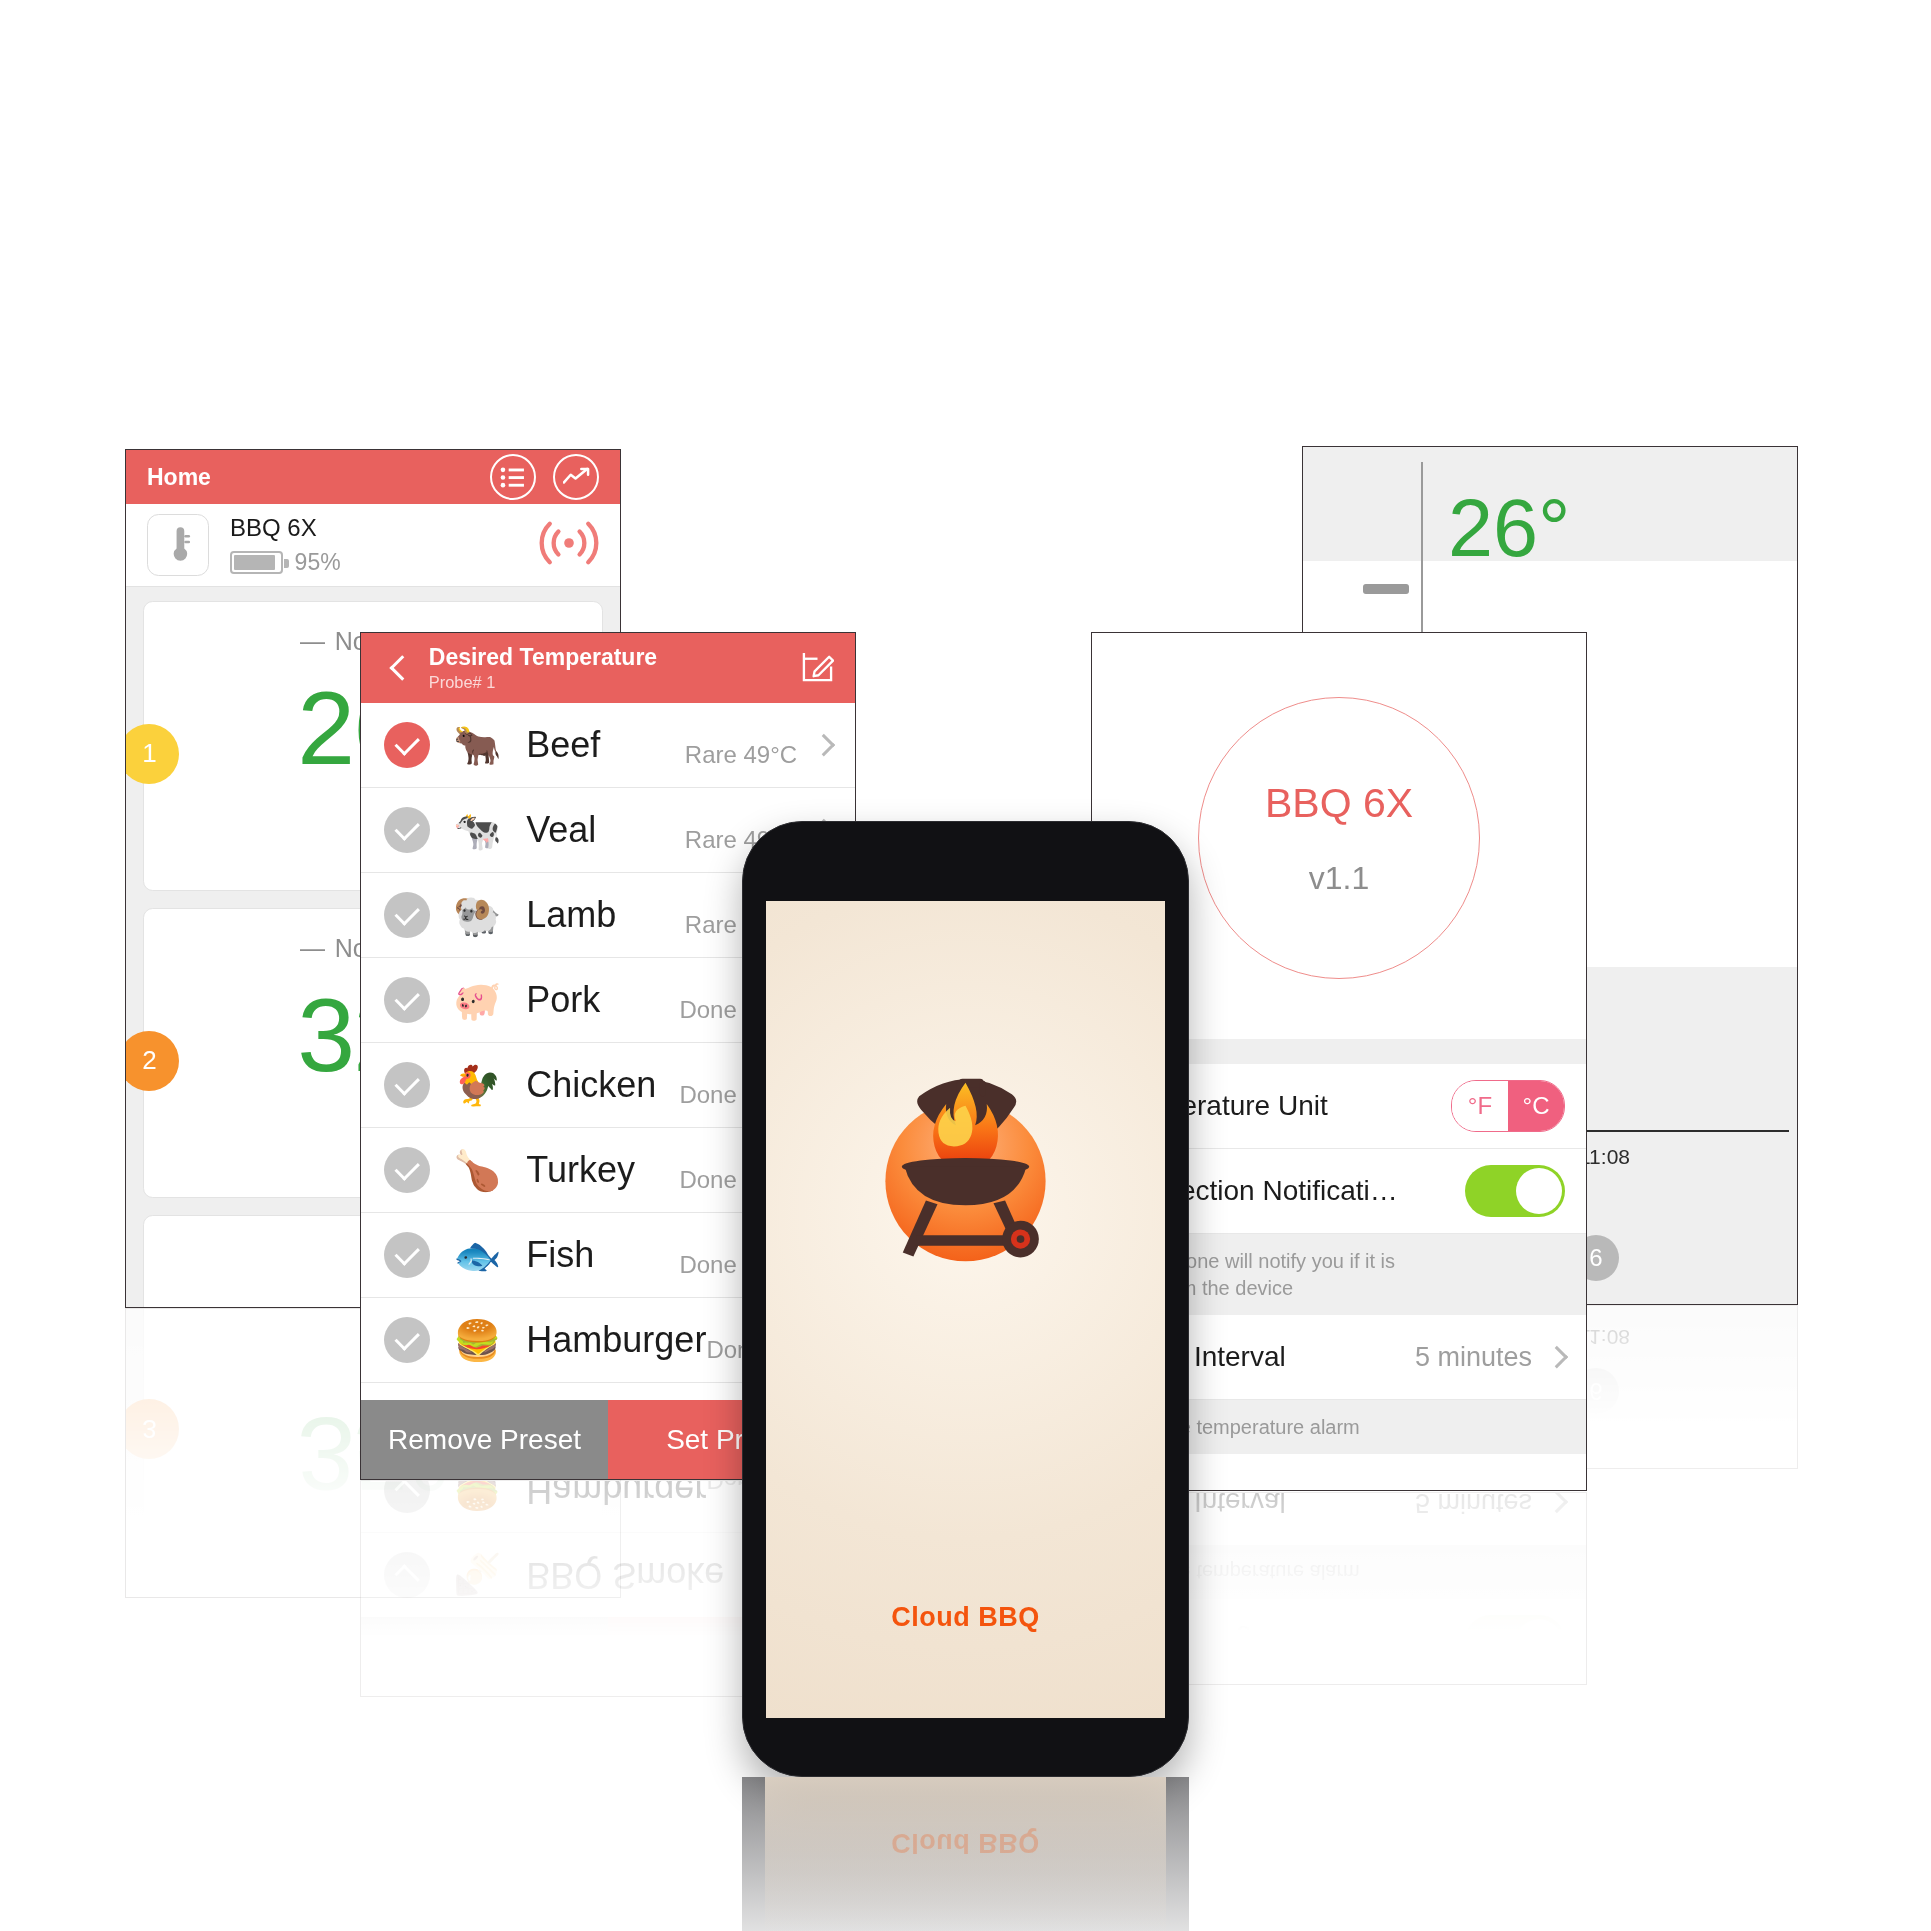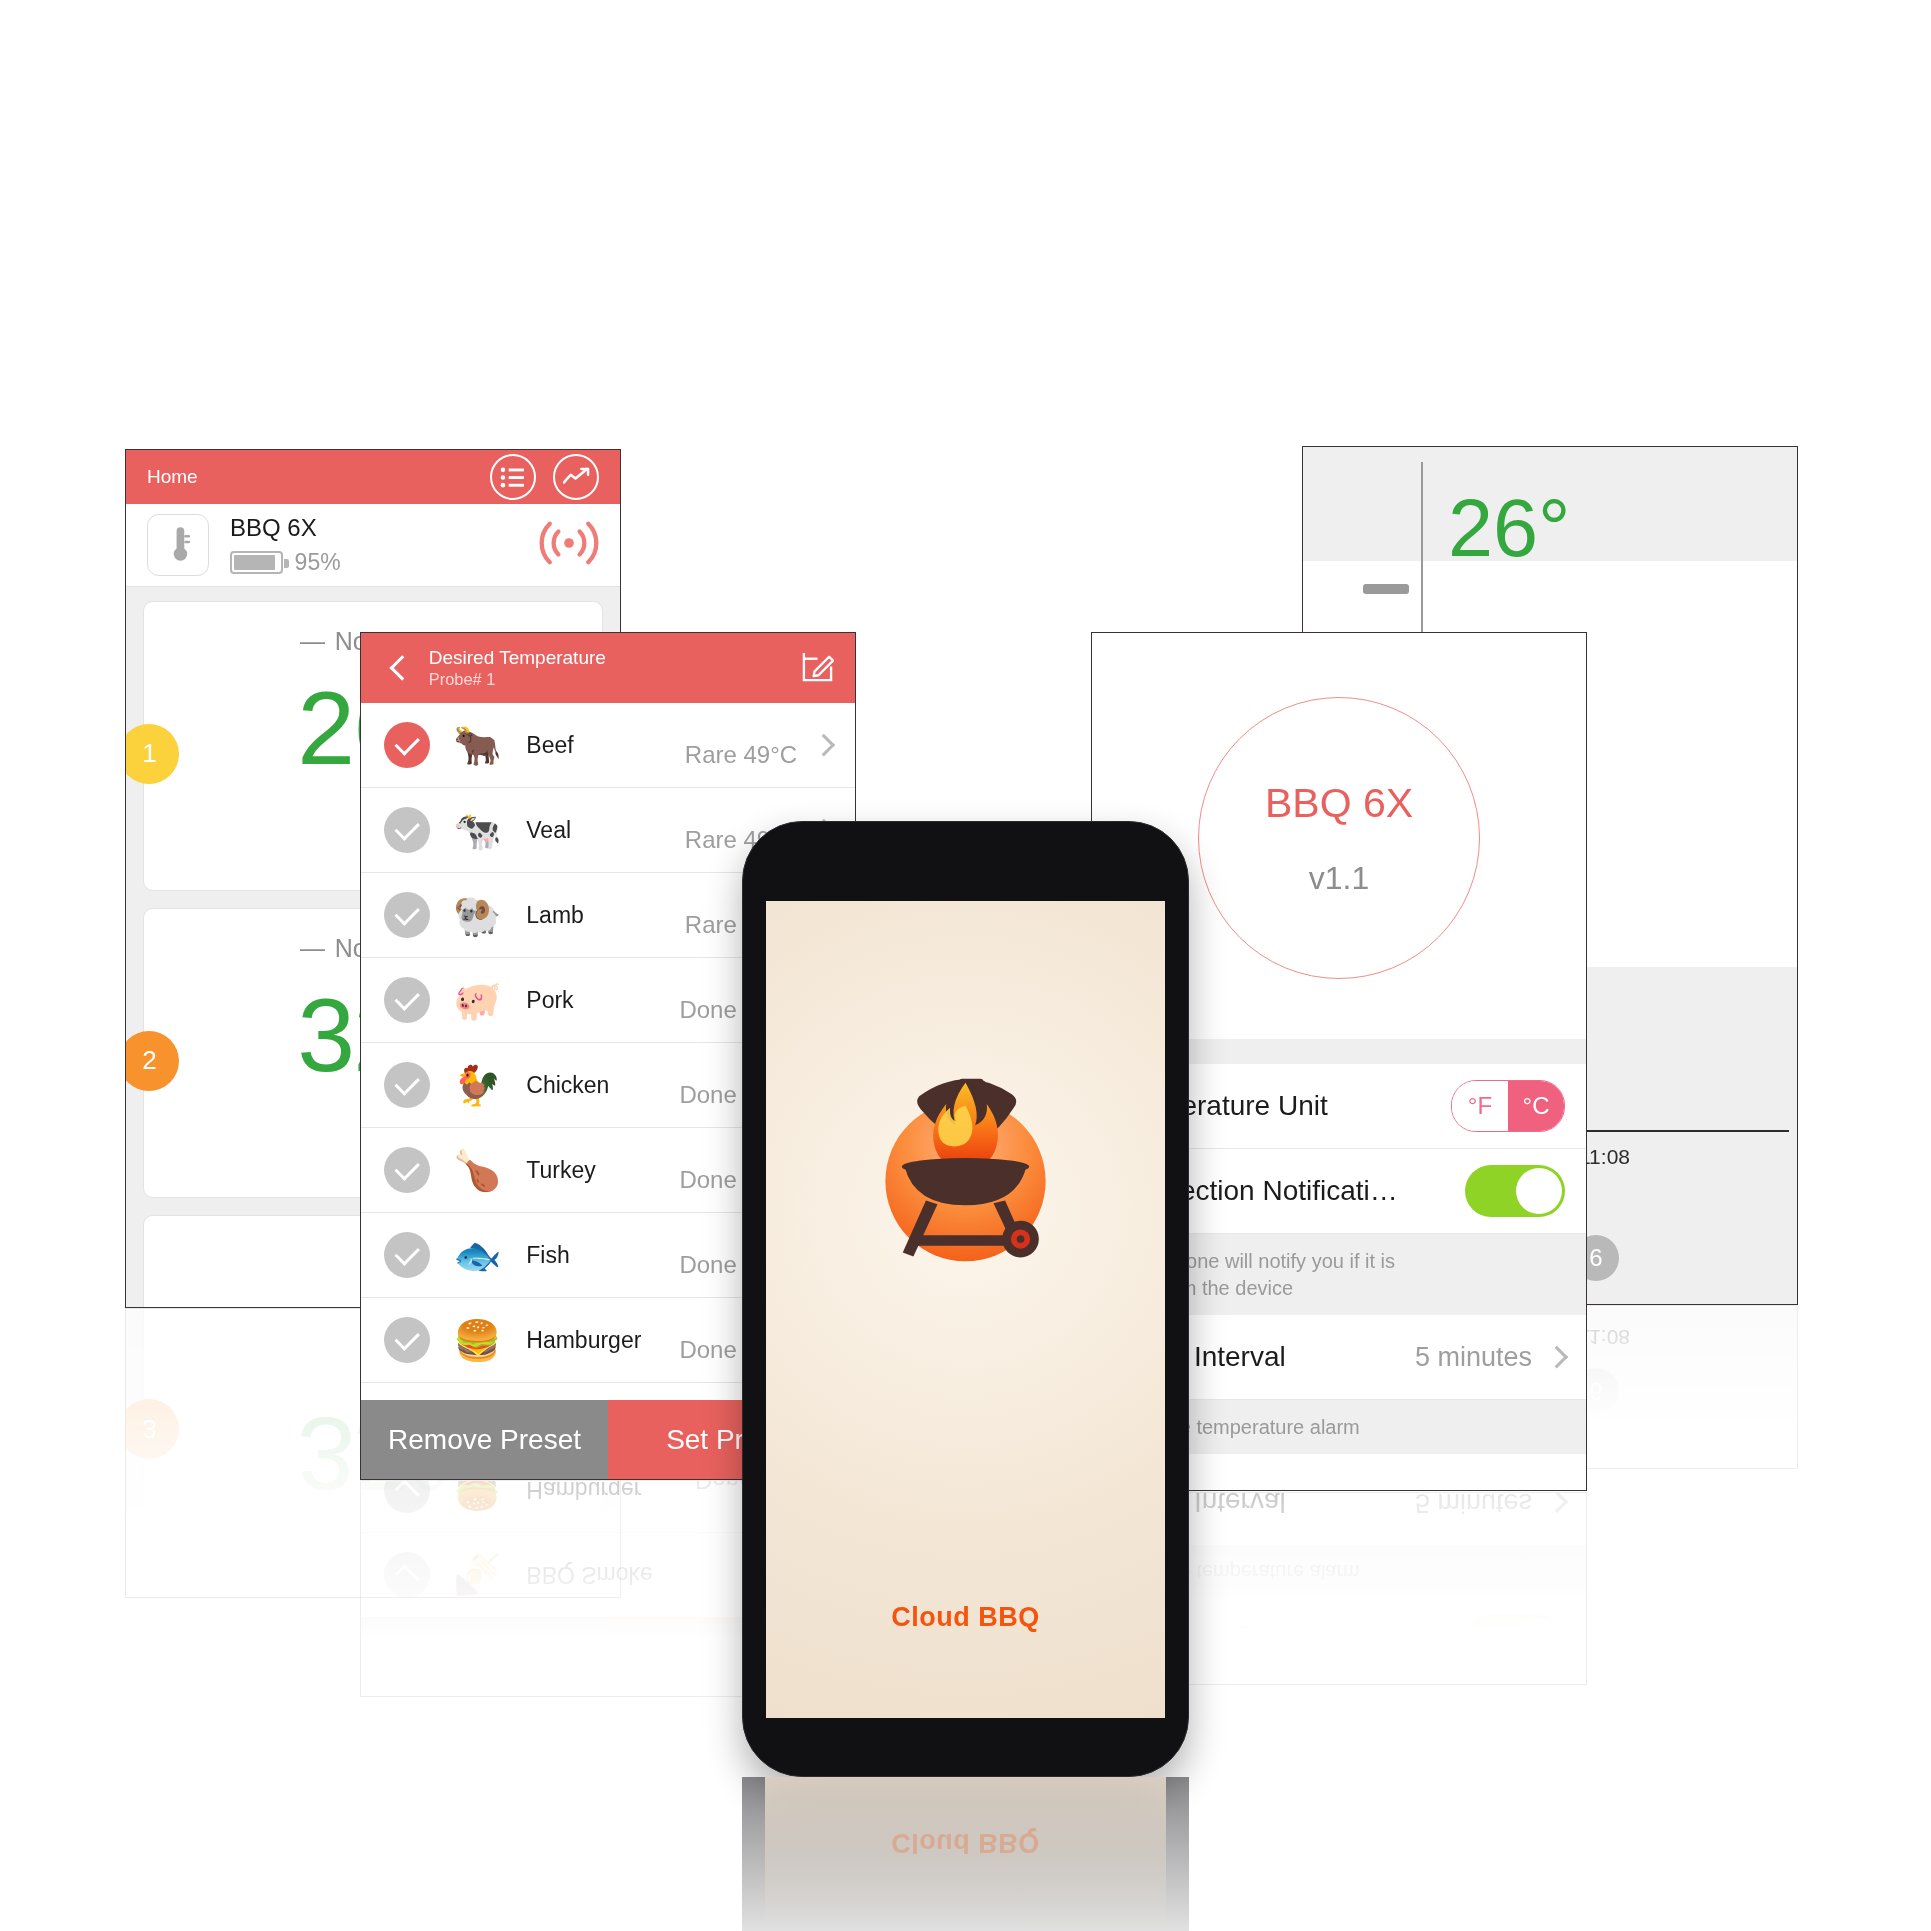"Home" .bar .ttl { font-size: 19px -> 23px; font-weight: 400 -> 700 }
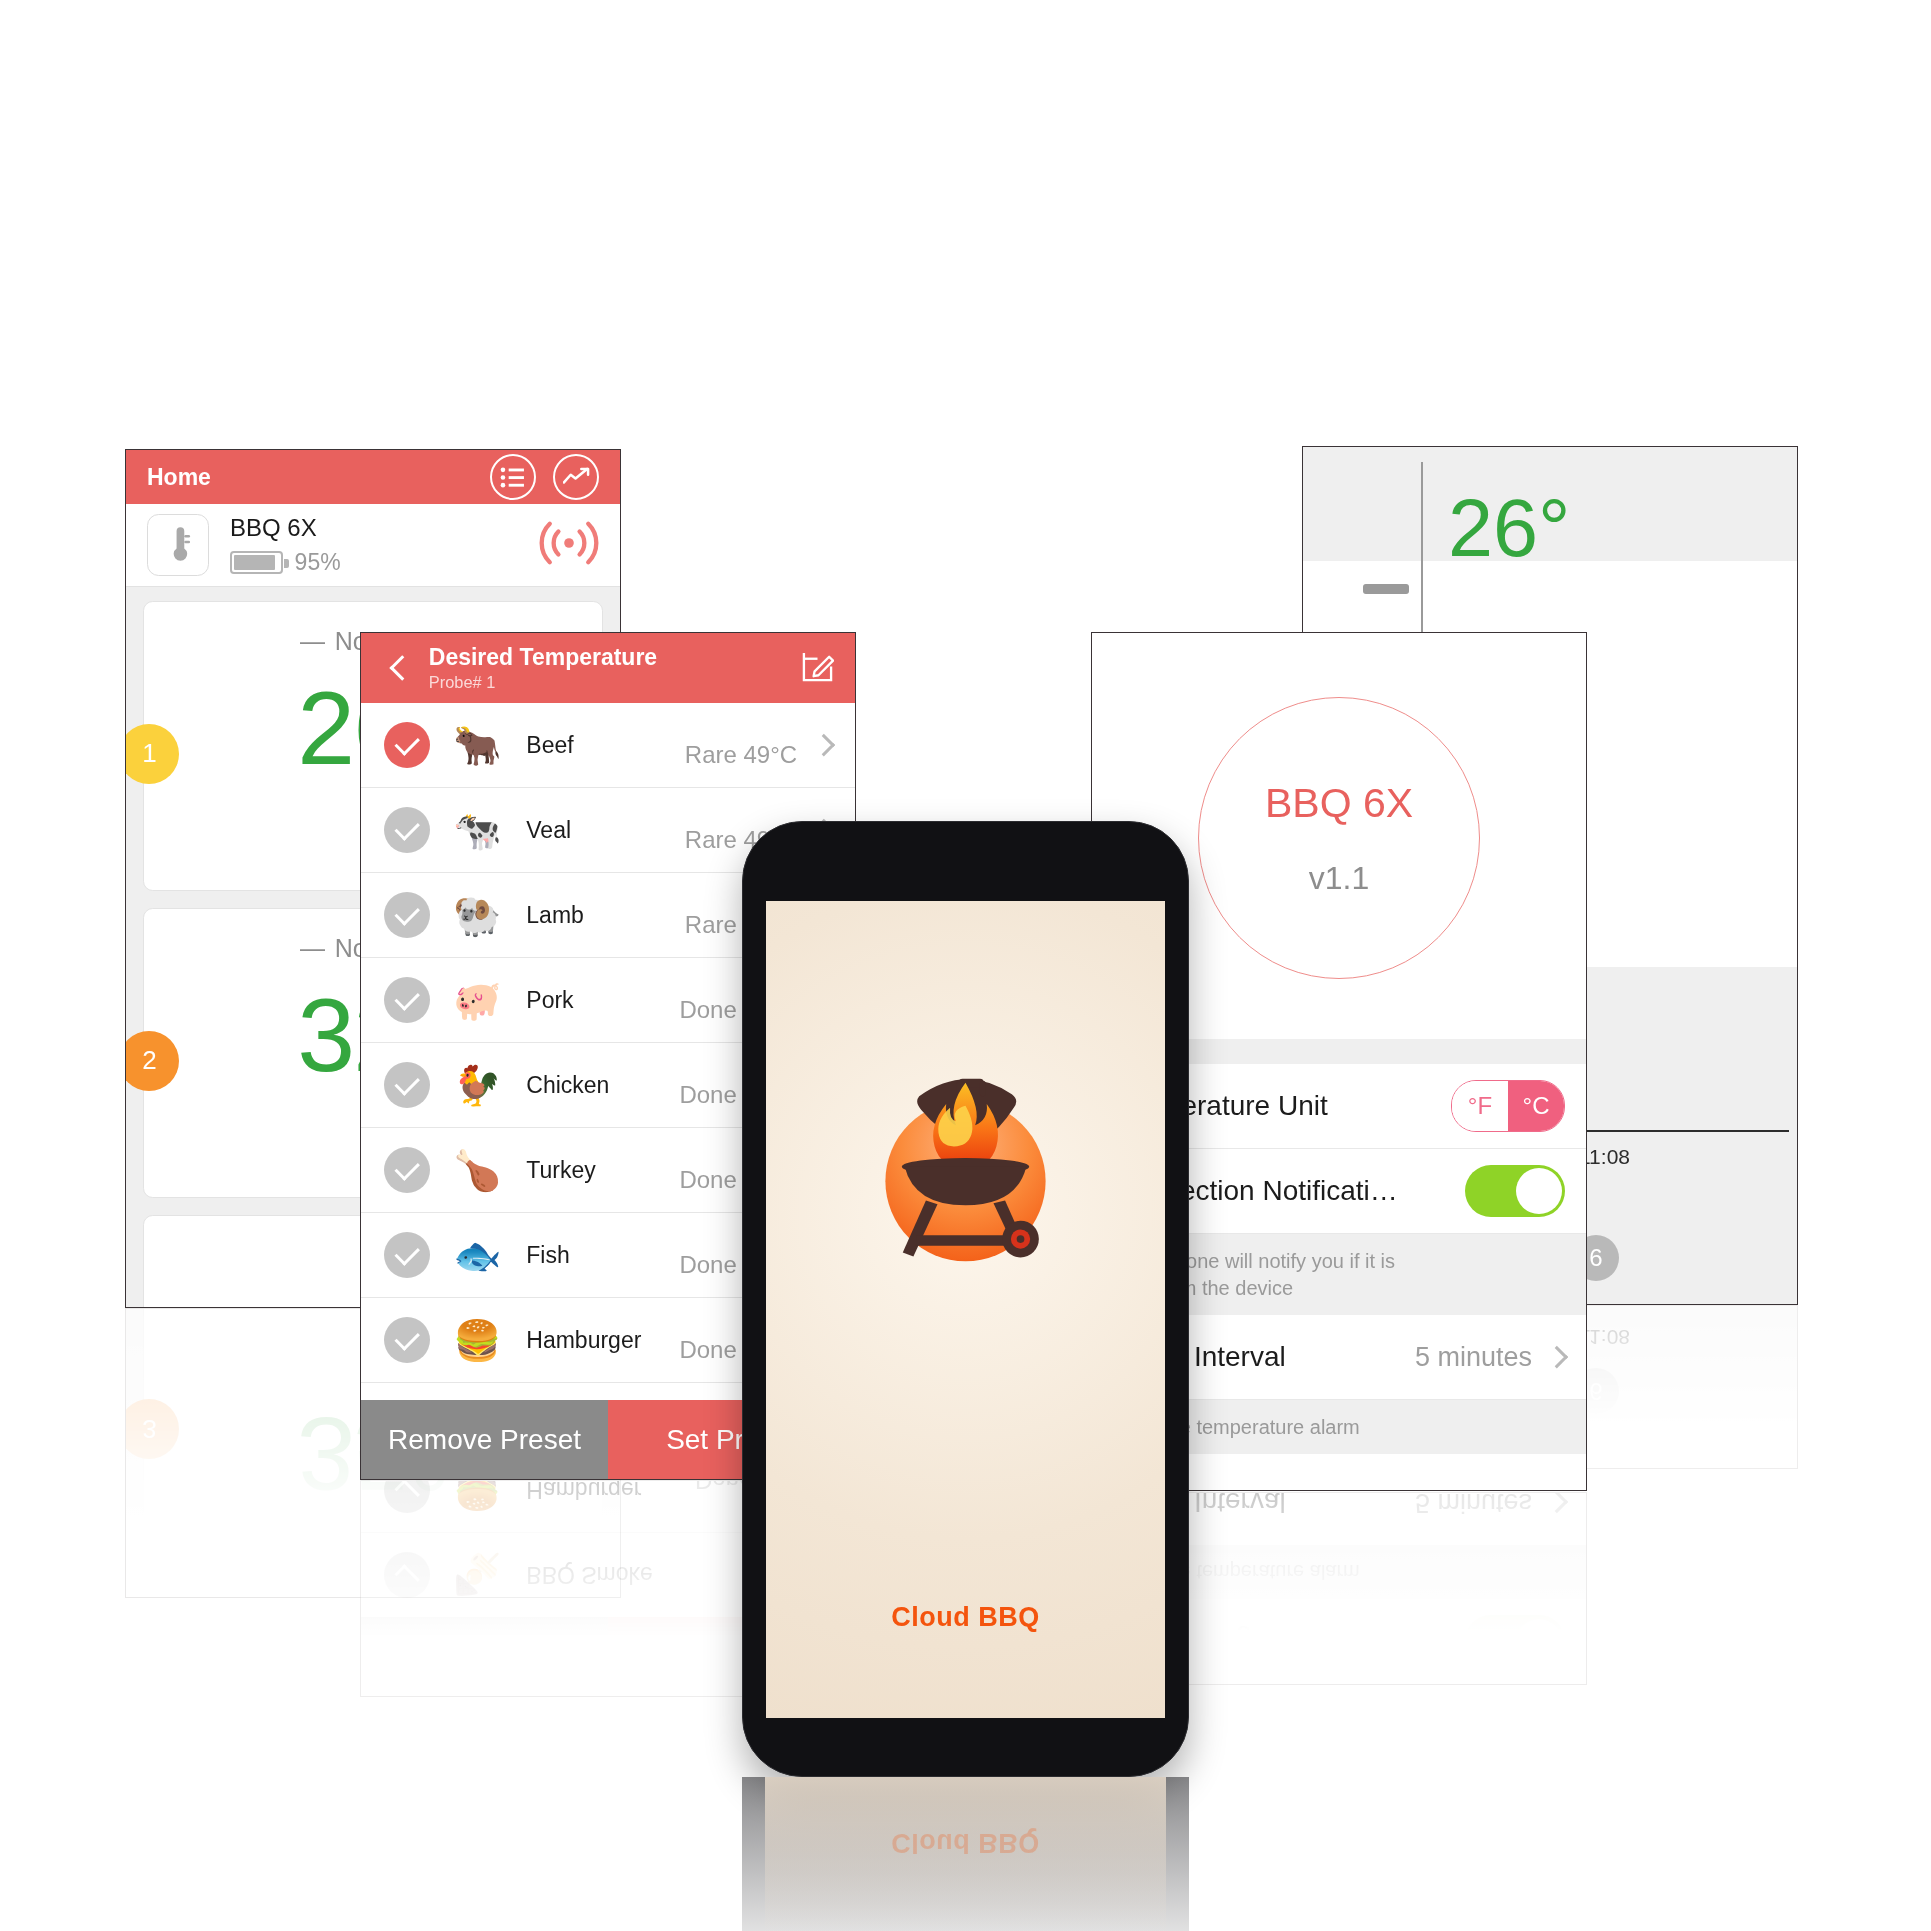"Beef" .food-name { font-size: 23px -> 36px }
